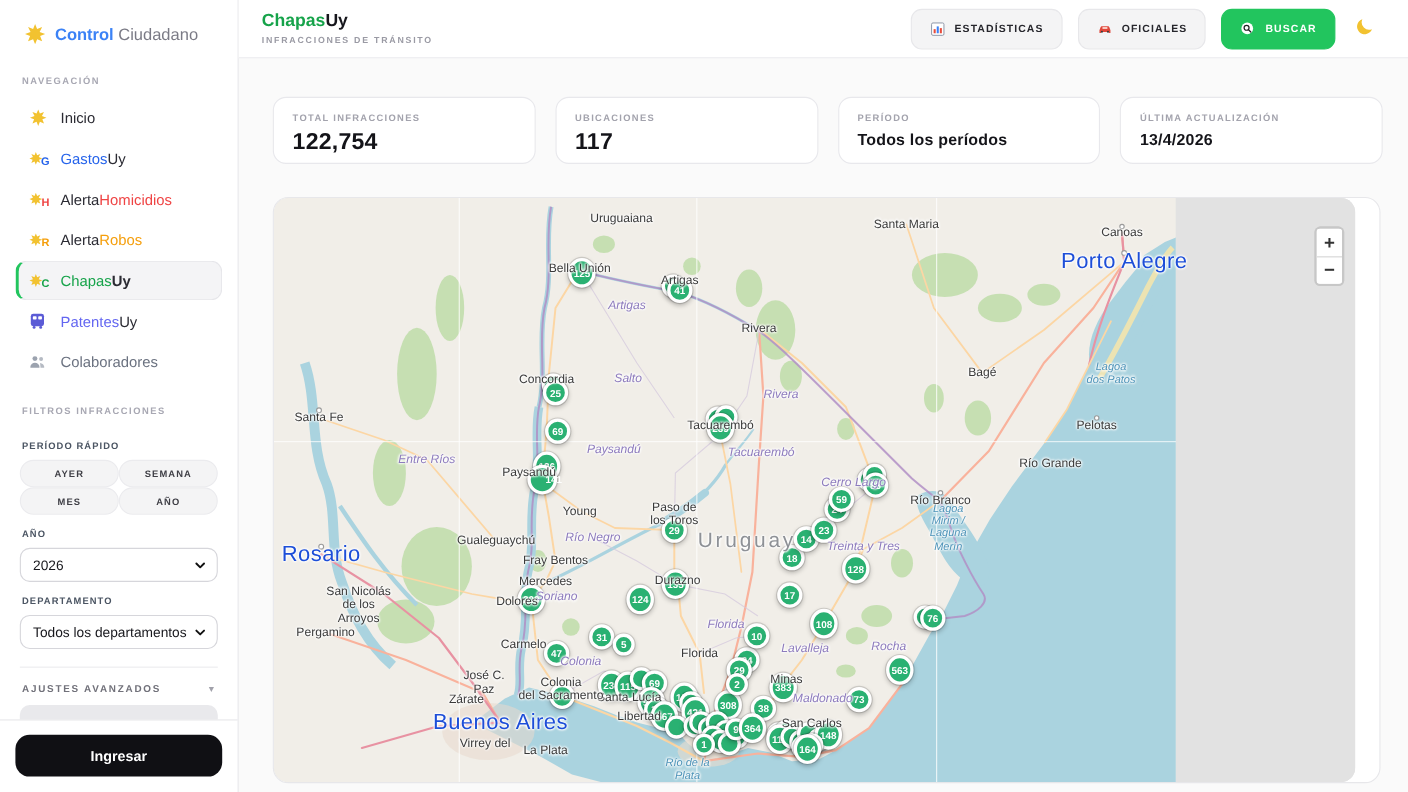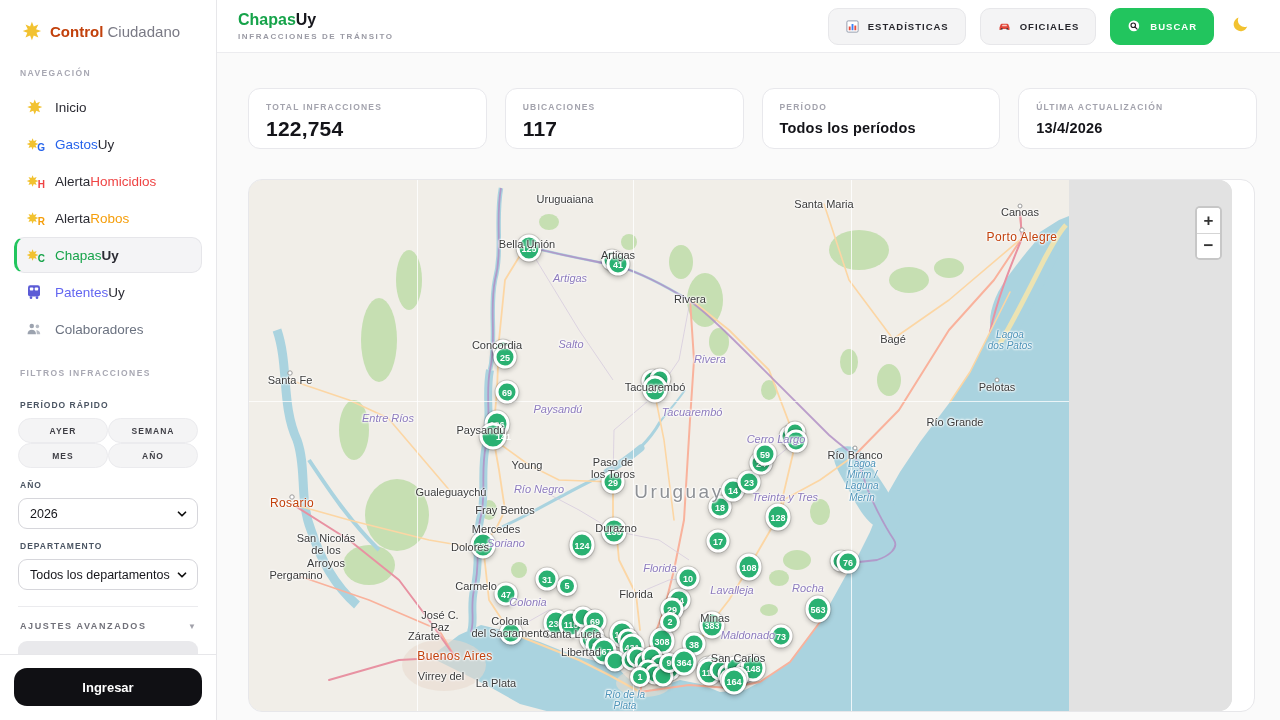"Control" .logo-text b { color: #c2410c -> #3b82f6 }
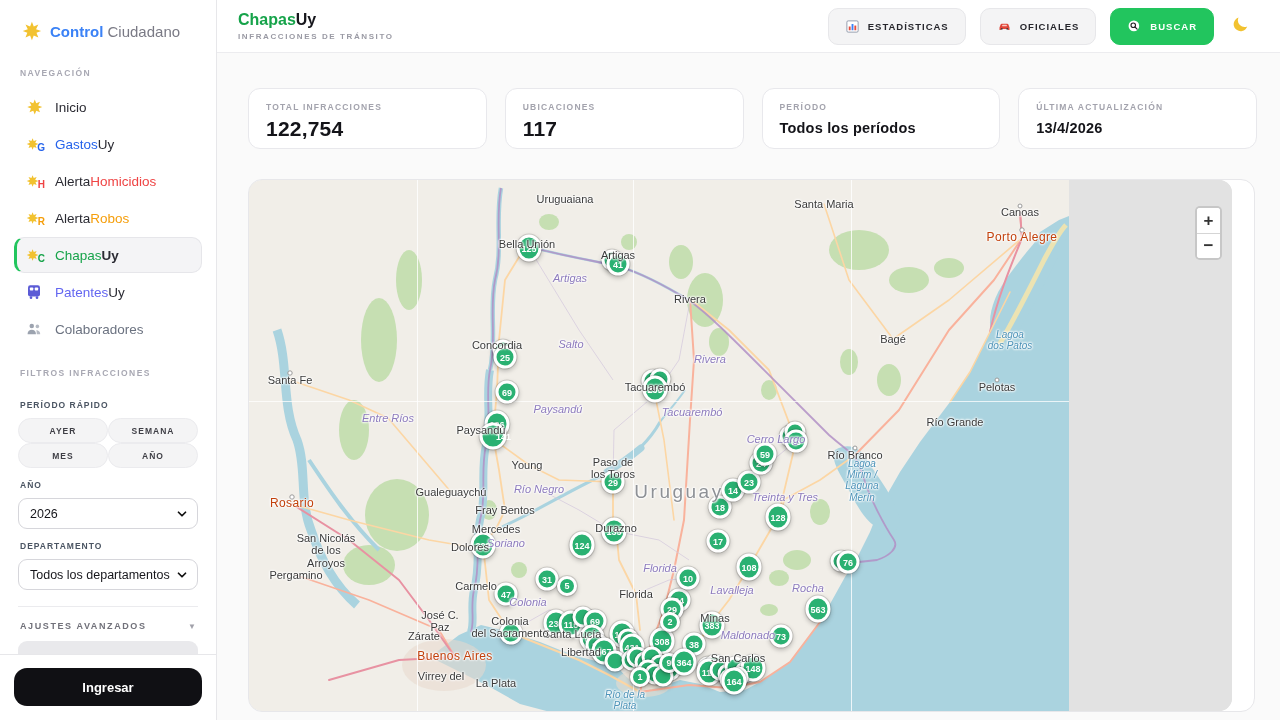"Porto Alegre" .l-bigcity { color: #c2410c -> #1d4ed8; font-size: 12px -> 20px }
